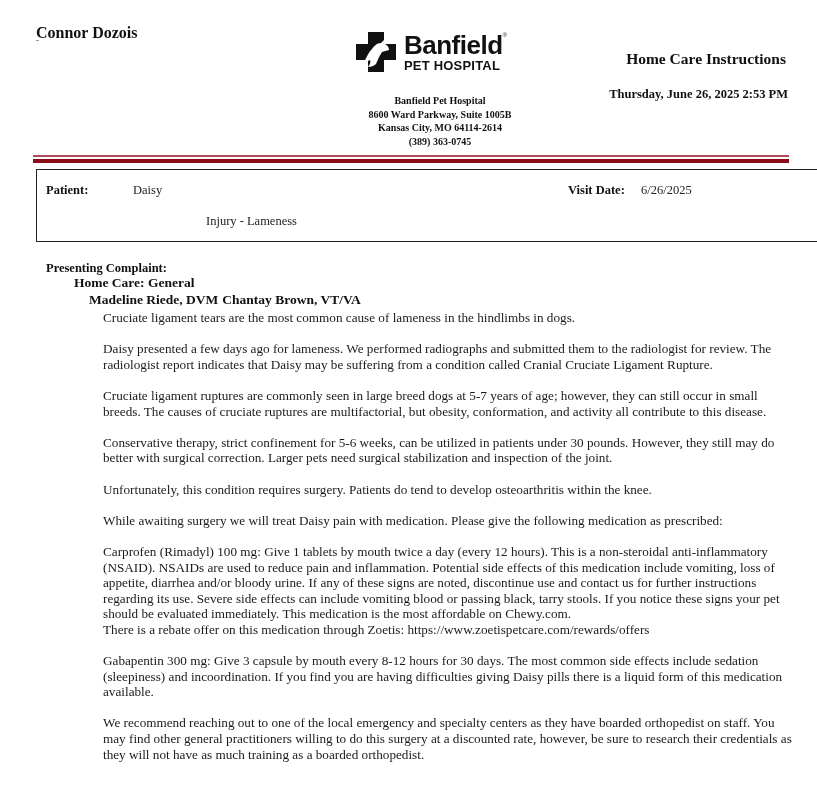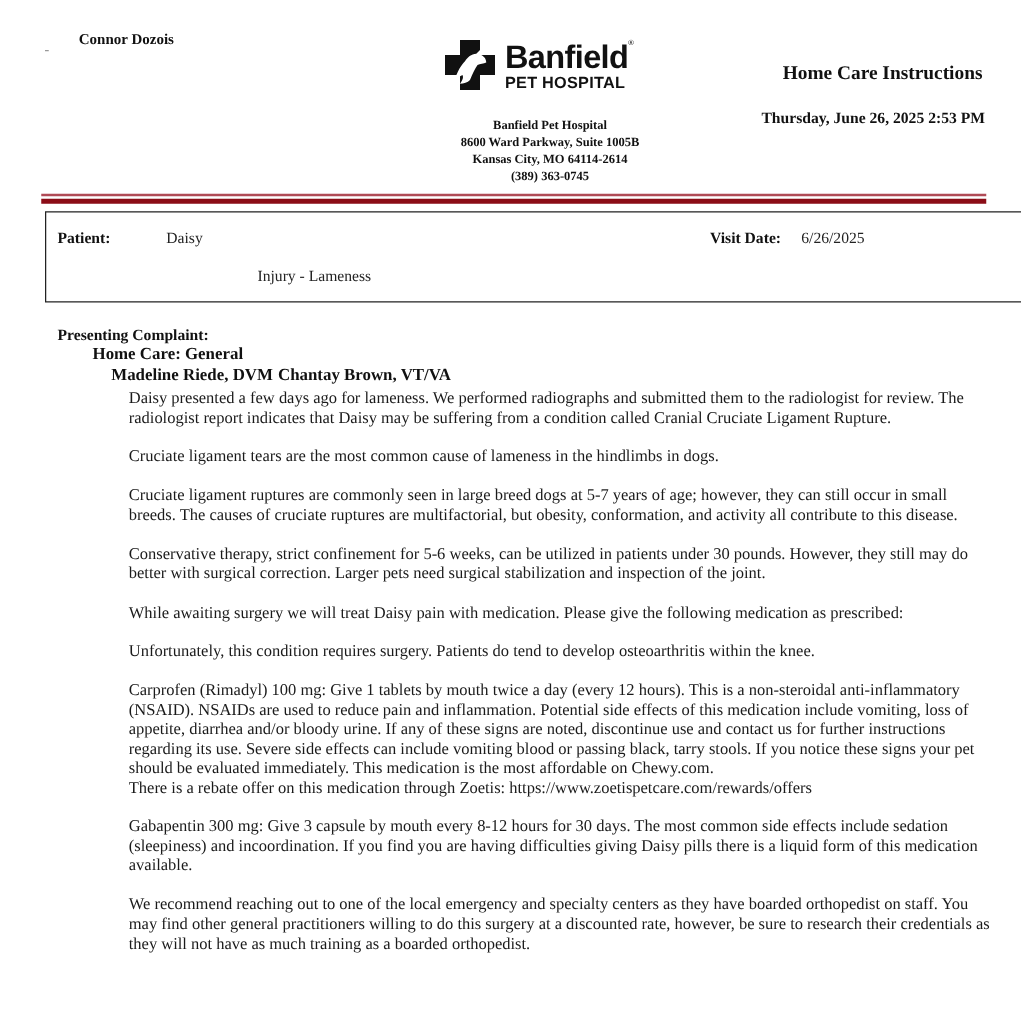"Connor Dozois" .client-name { font-size: 12px -> 16px; margin-left: 27px -> none }
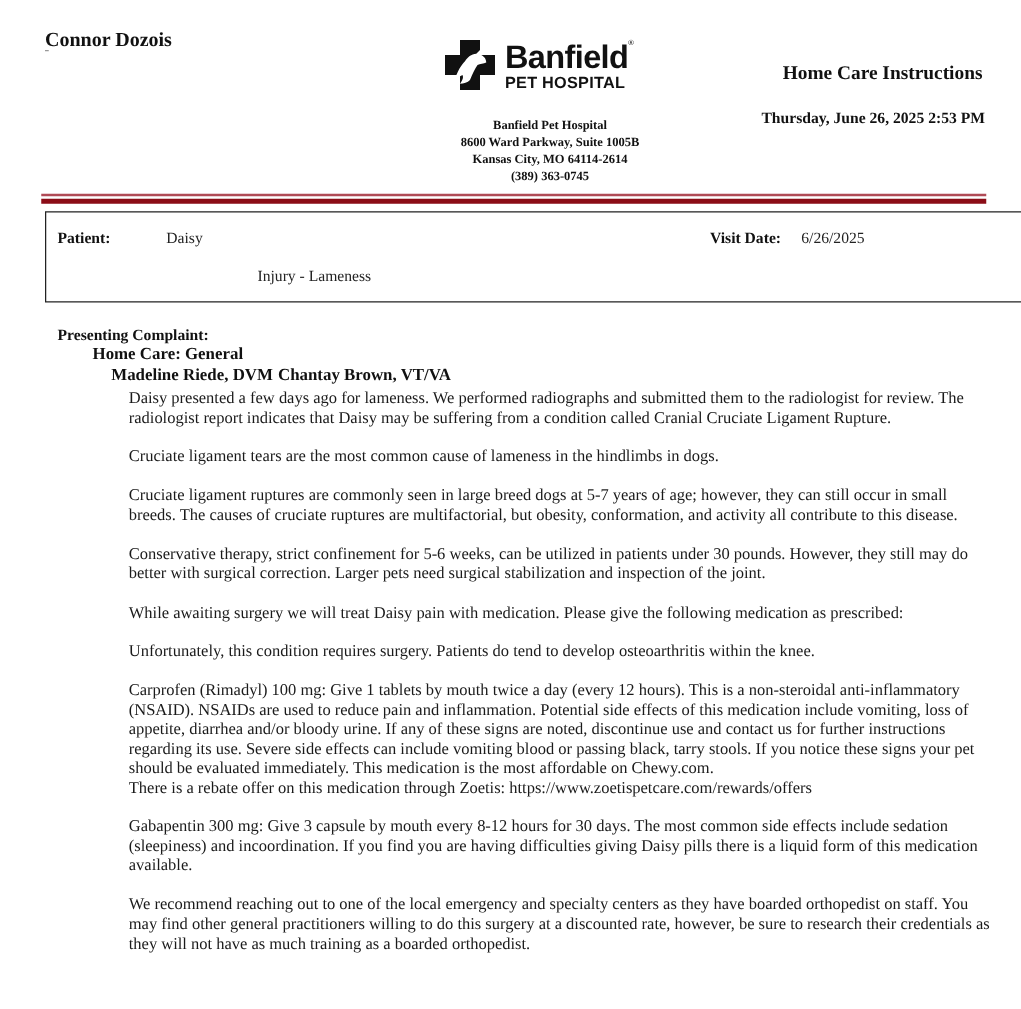"Daisy presented a few days" p { order: before "Cruciate ligament tears are the" -> after "Cruciate ligament tears are the" }
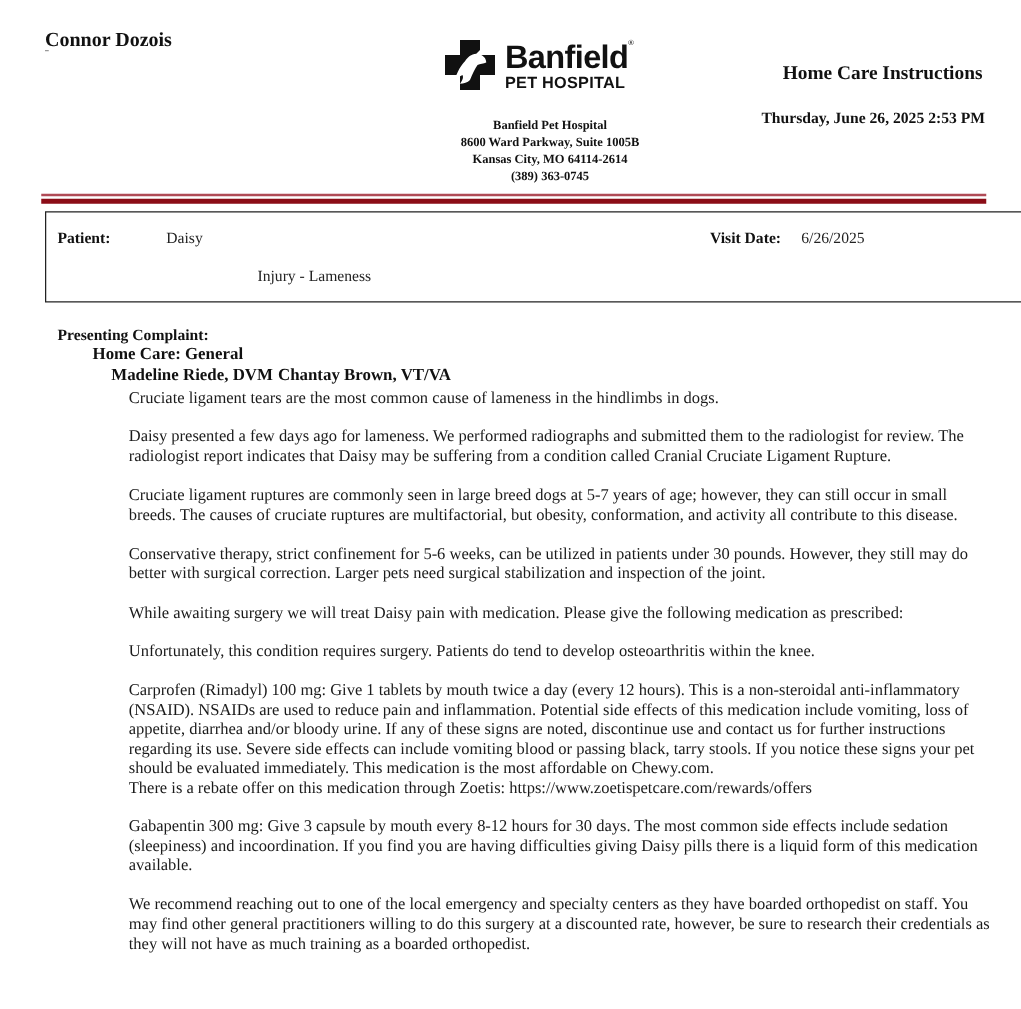"While awaiting surgery we will" p { order: before "Unfortunately, this condition requires" -> after "Unfortunately, this condition requires" }
